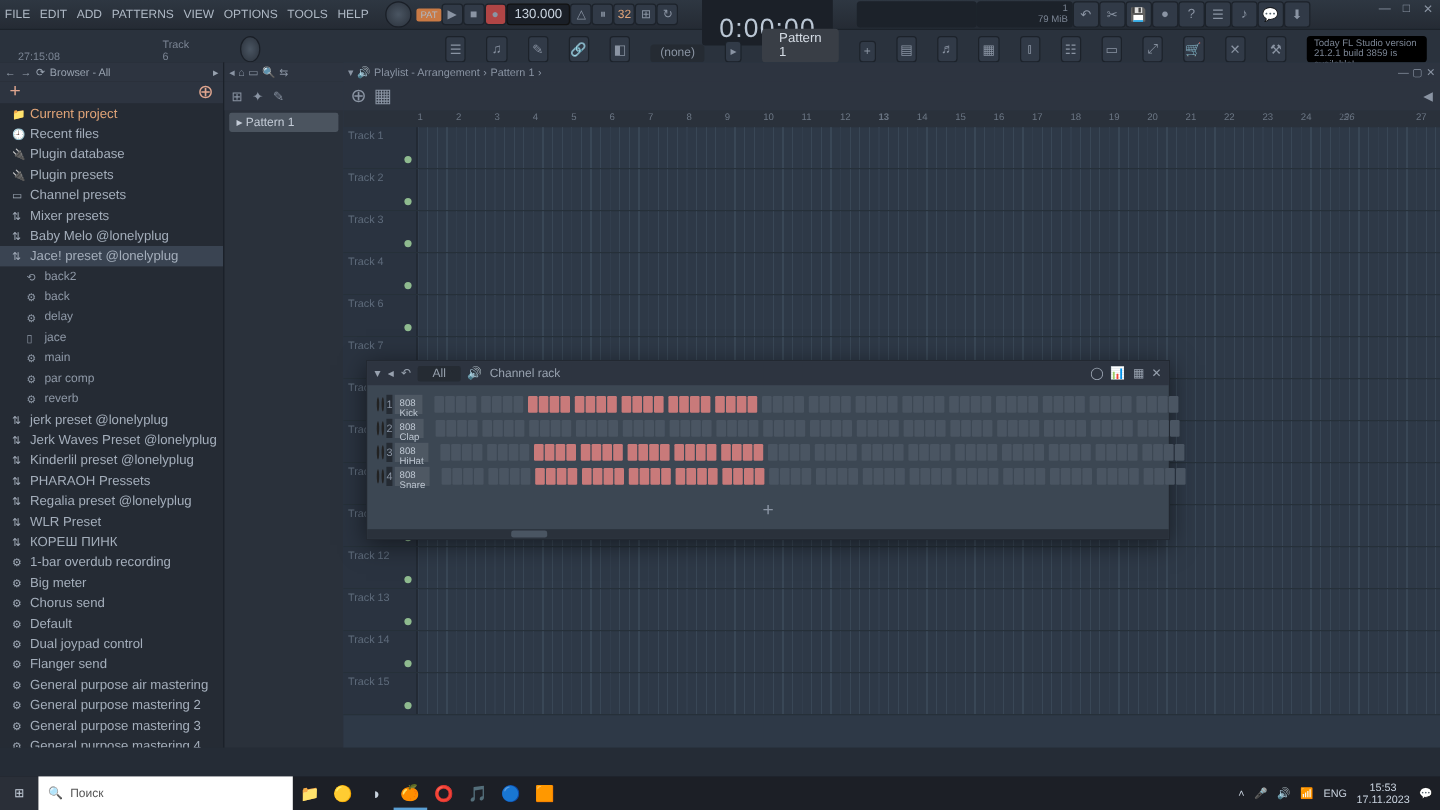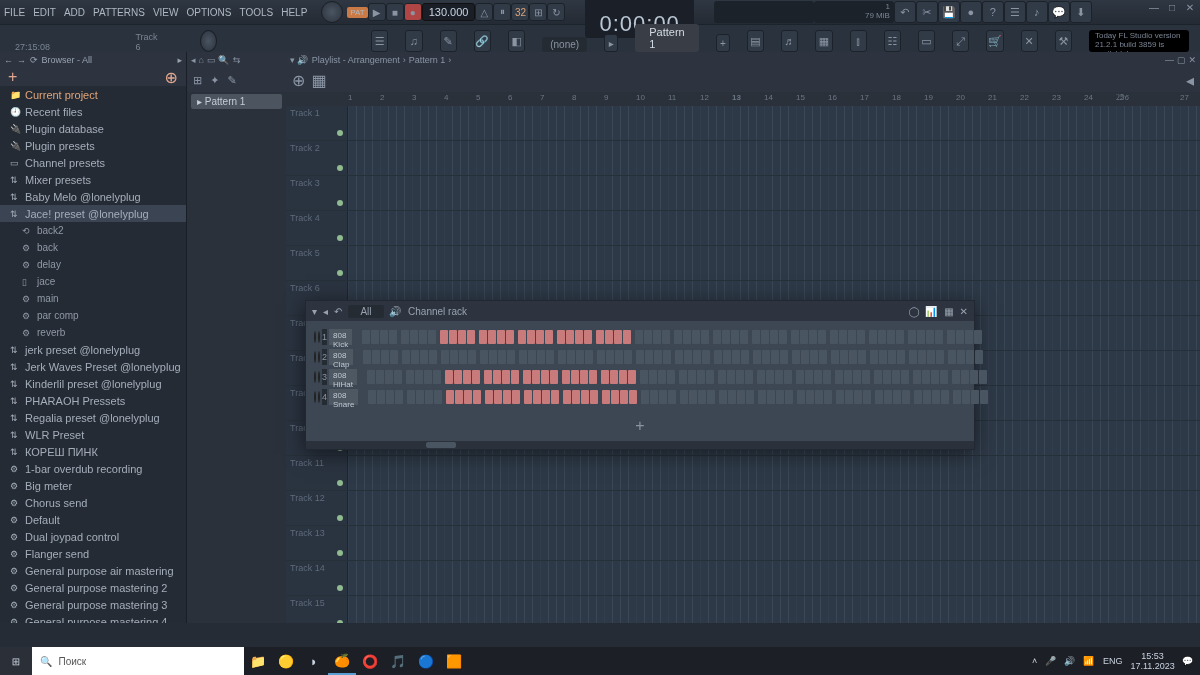"Track 5" div.pltrack { html: <div> <div>Track 5</div> <div></div> </div> -> none }
